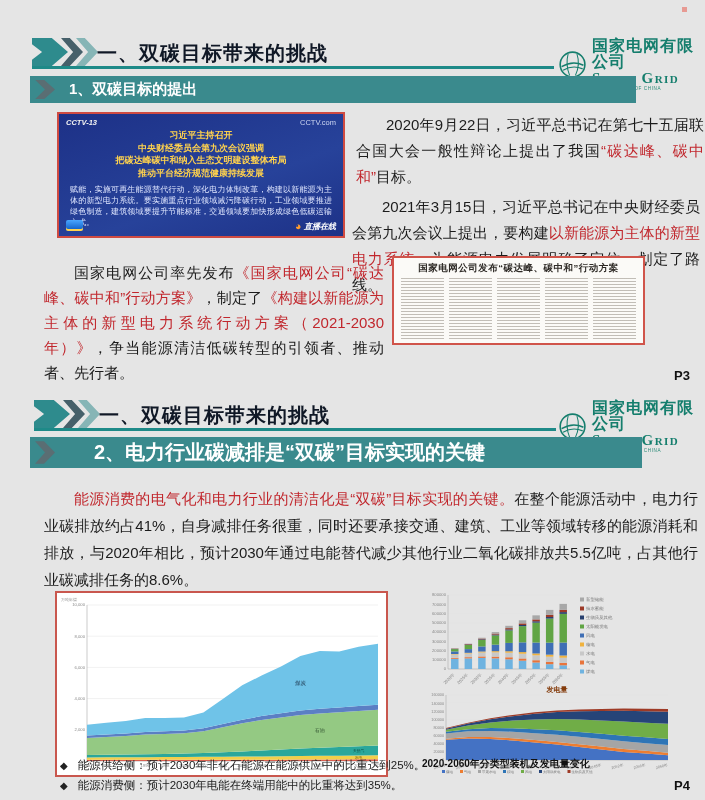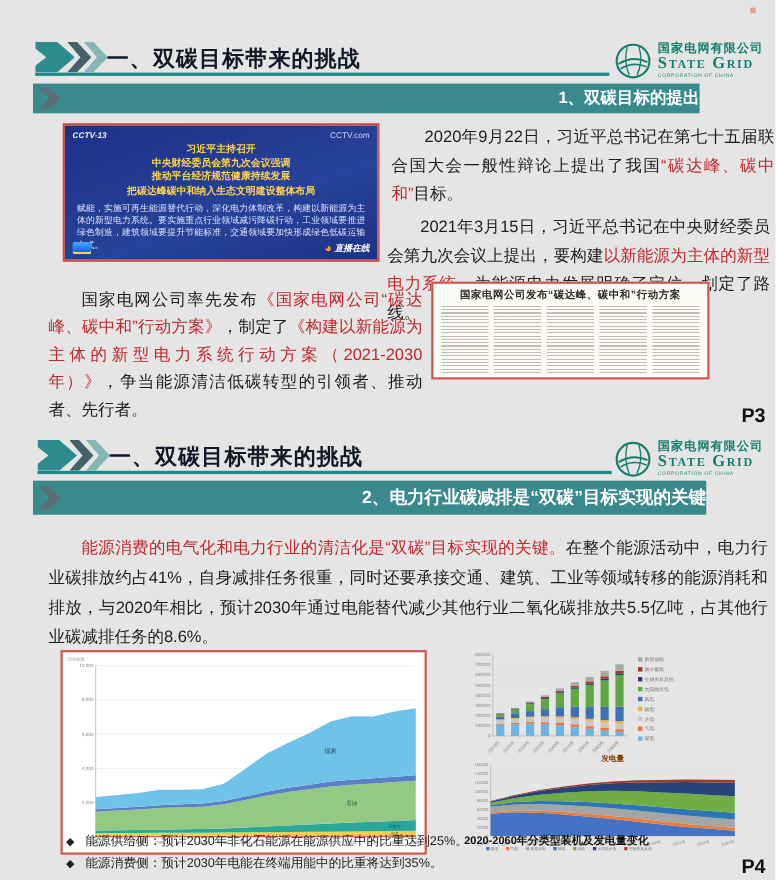"国家电网有限公司" .logo-cn { font-size: 11px -> 16px }
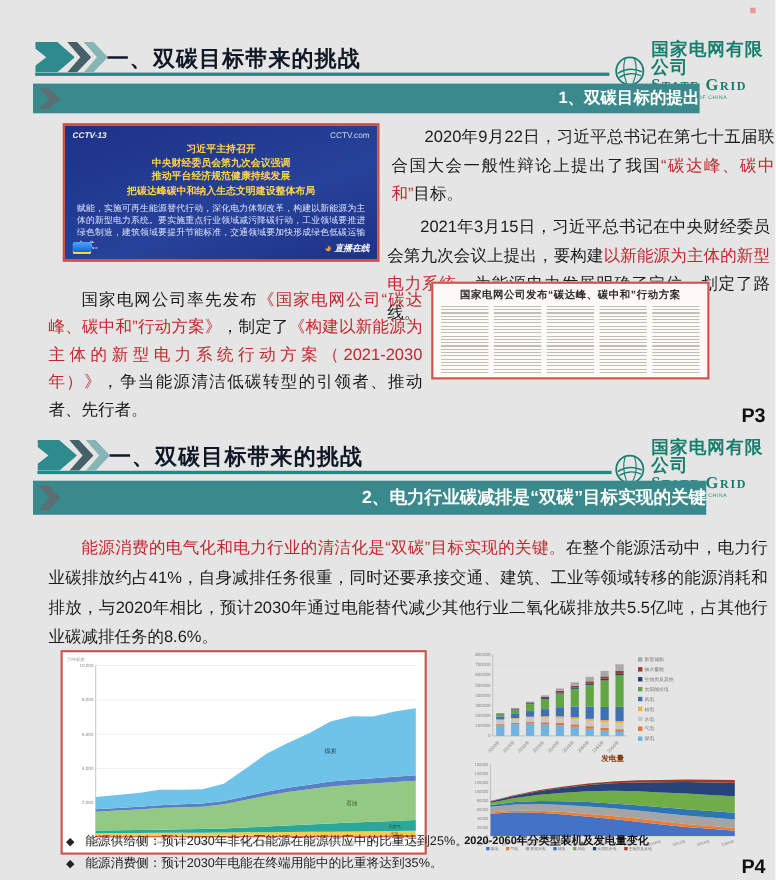"1、双碳目标的提出" .banner { justify-content: space-between -> none }
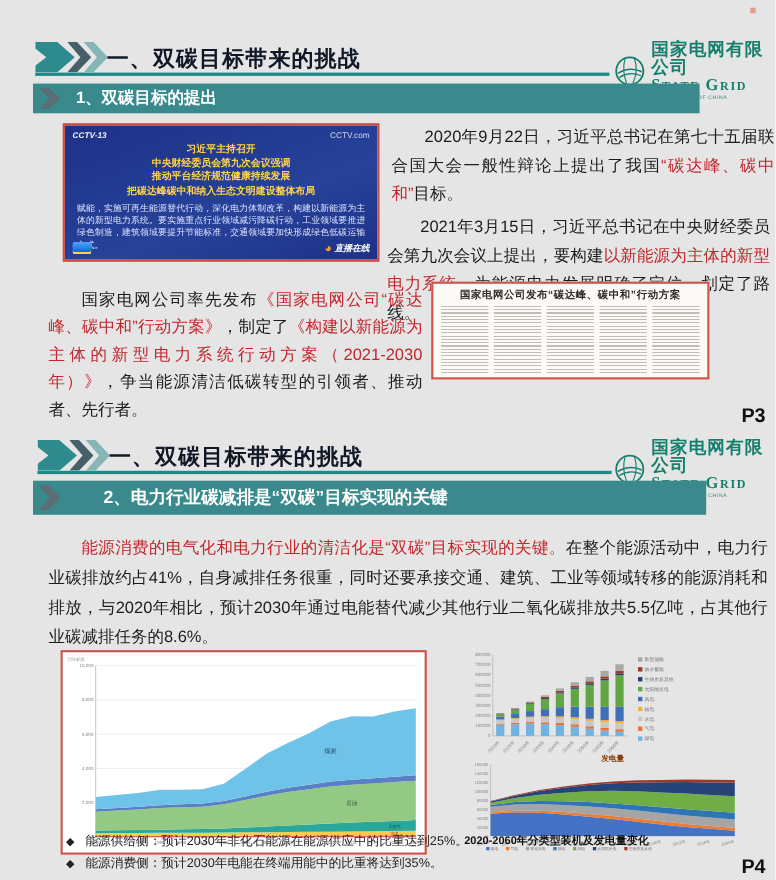"推动平台经济规范健康持续发展" div { order: before "把碳达峰碳中和纳入生态文明建设整体布局" -> after "把碳达峰碳中和纳入生态文明建设整体布局" }
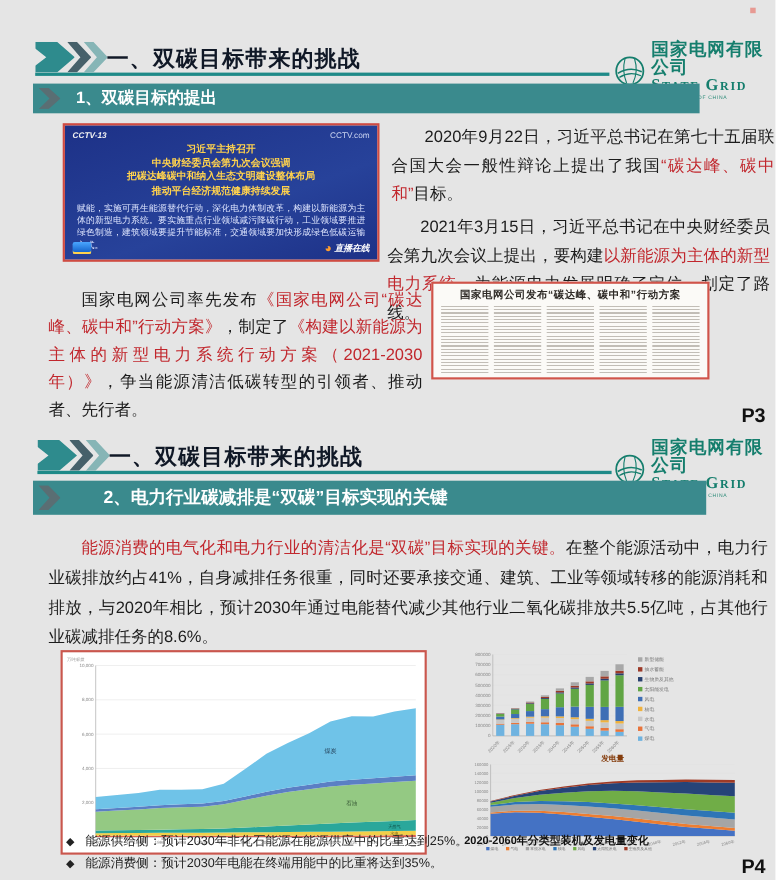"P3" .pageno { font-size: 18px -> 13px }
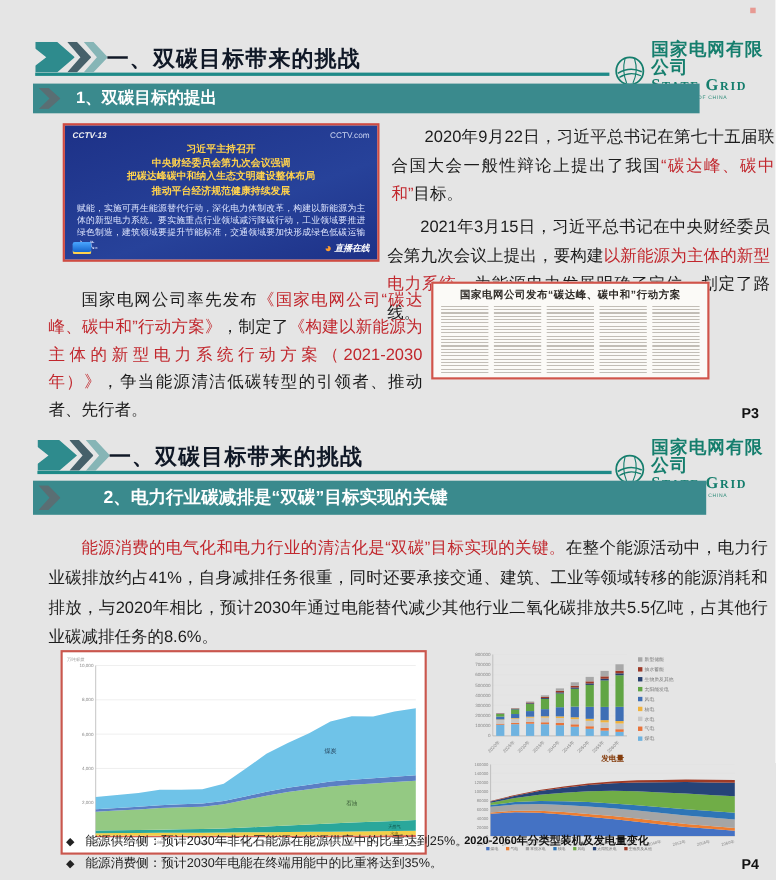"2、电力行业碳减排是“双碳”目标实现的关键" div.banner-label { font-size: 16px -> 20px }
